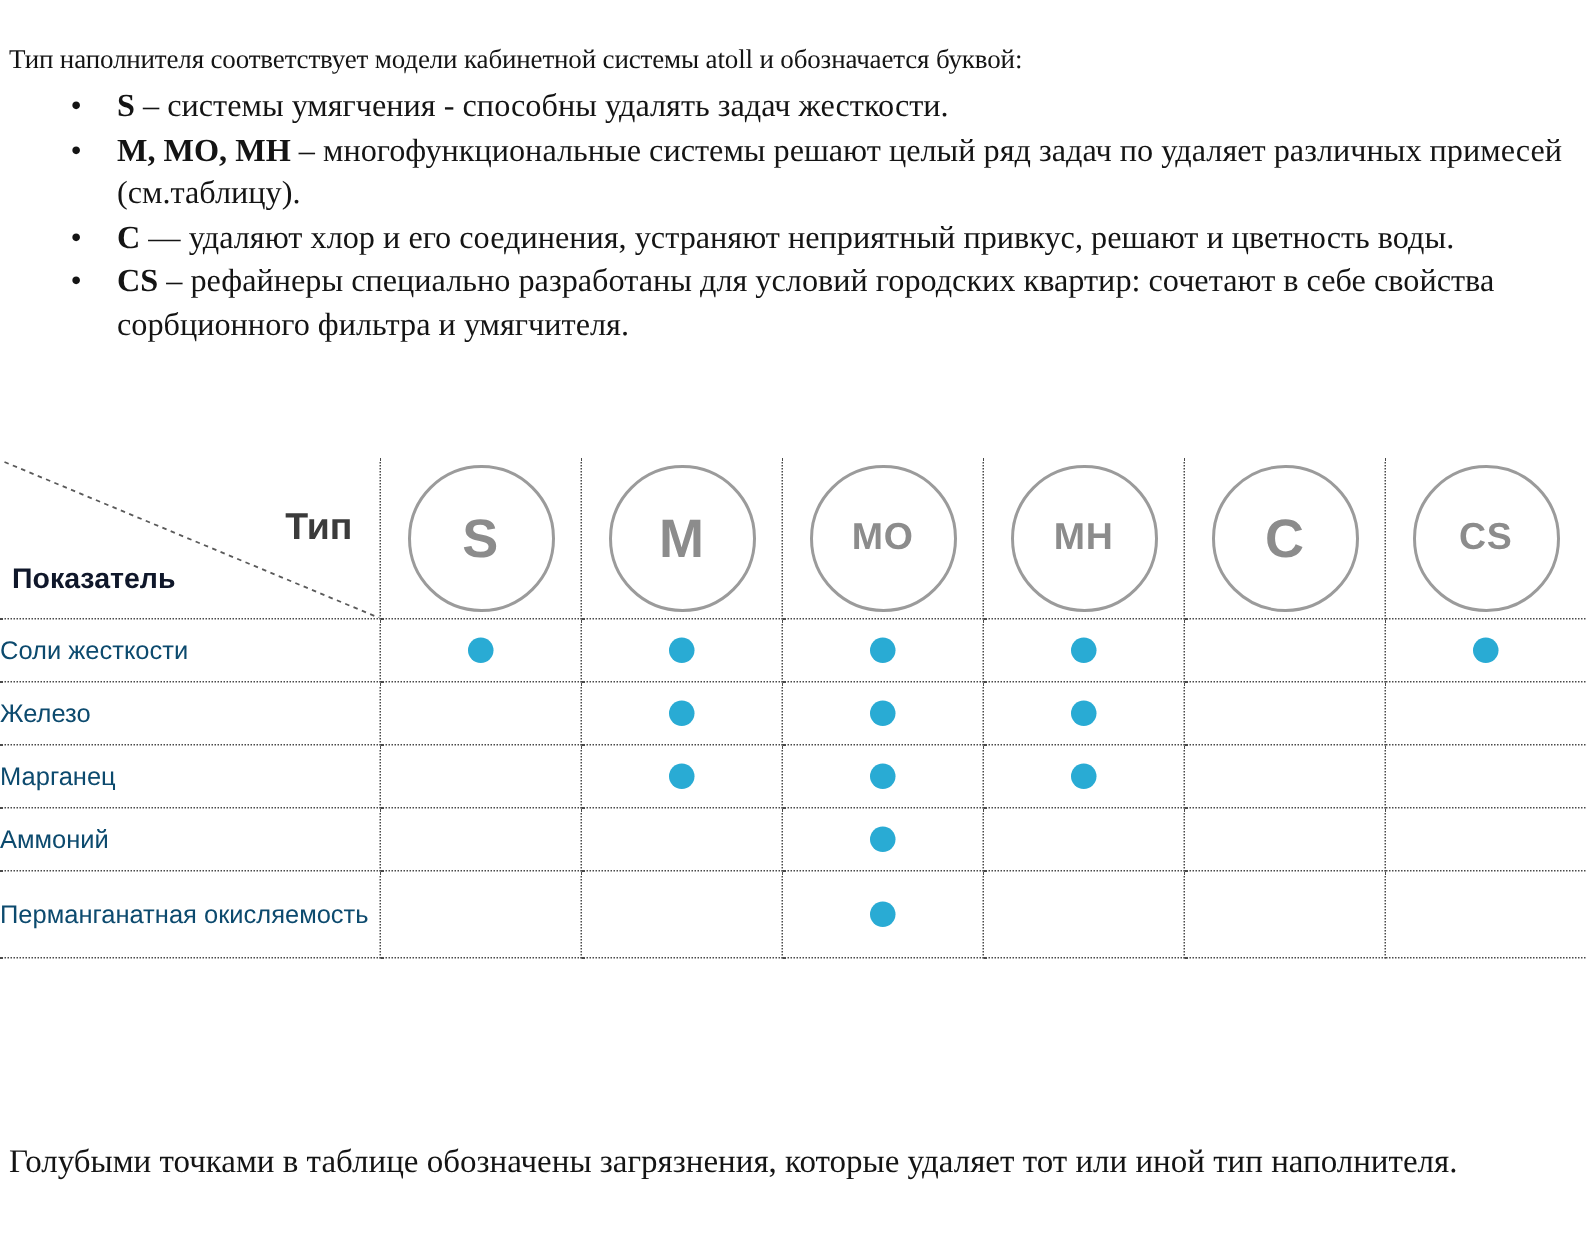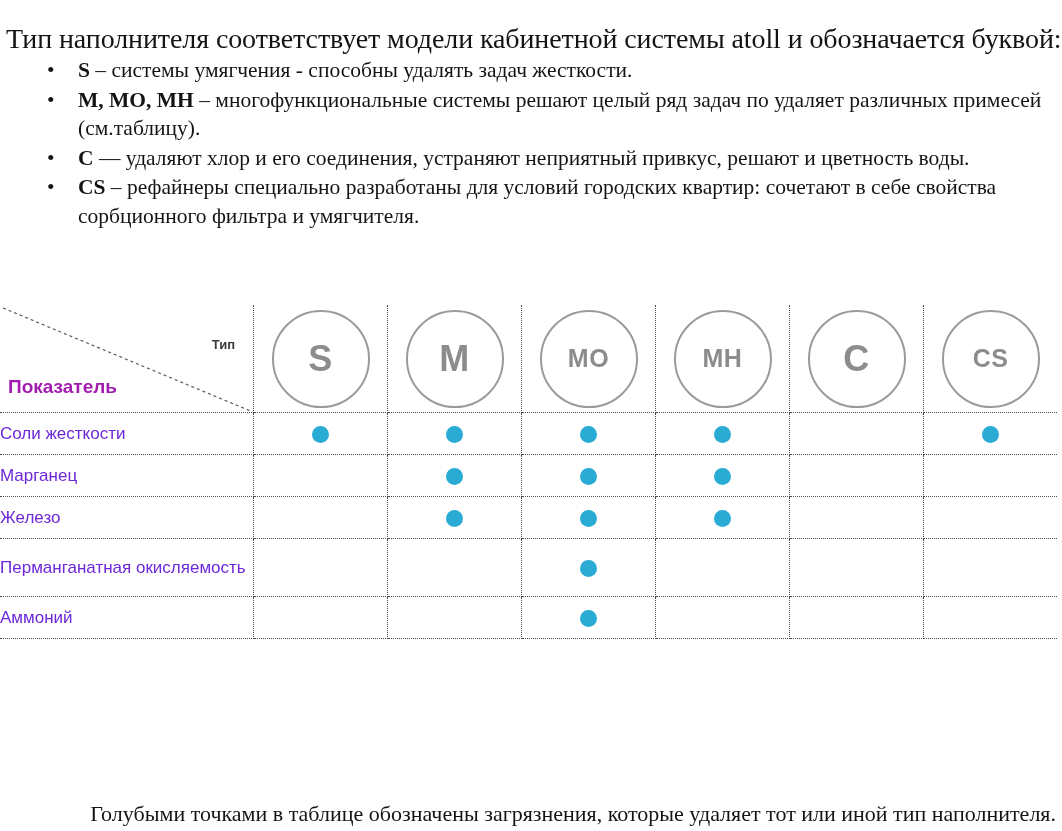"Тип наполнителя соответствует модели" .intro { font-size: 28px -> 18px }
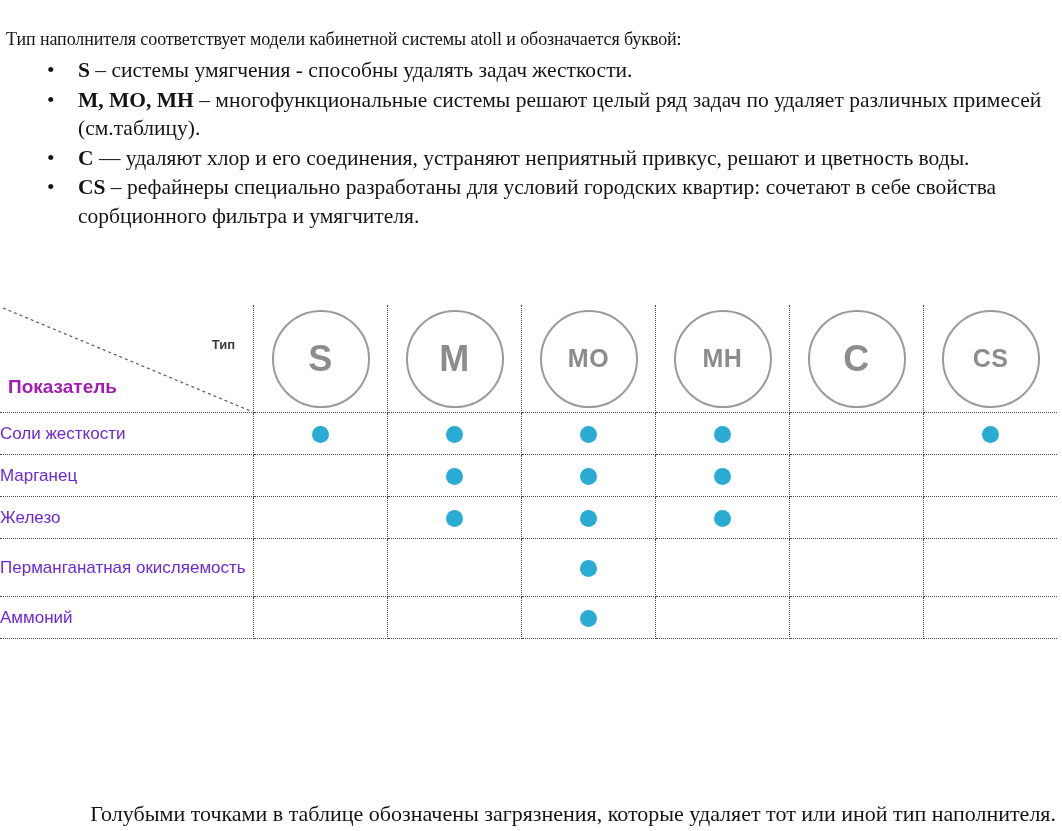"Тип" .corner-type { font-size: 13px -> 25px }
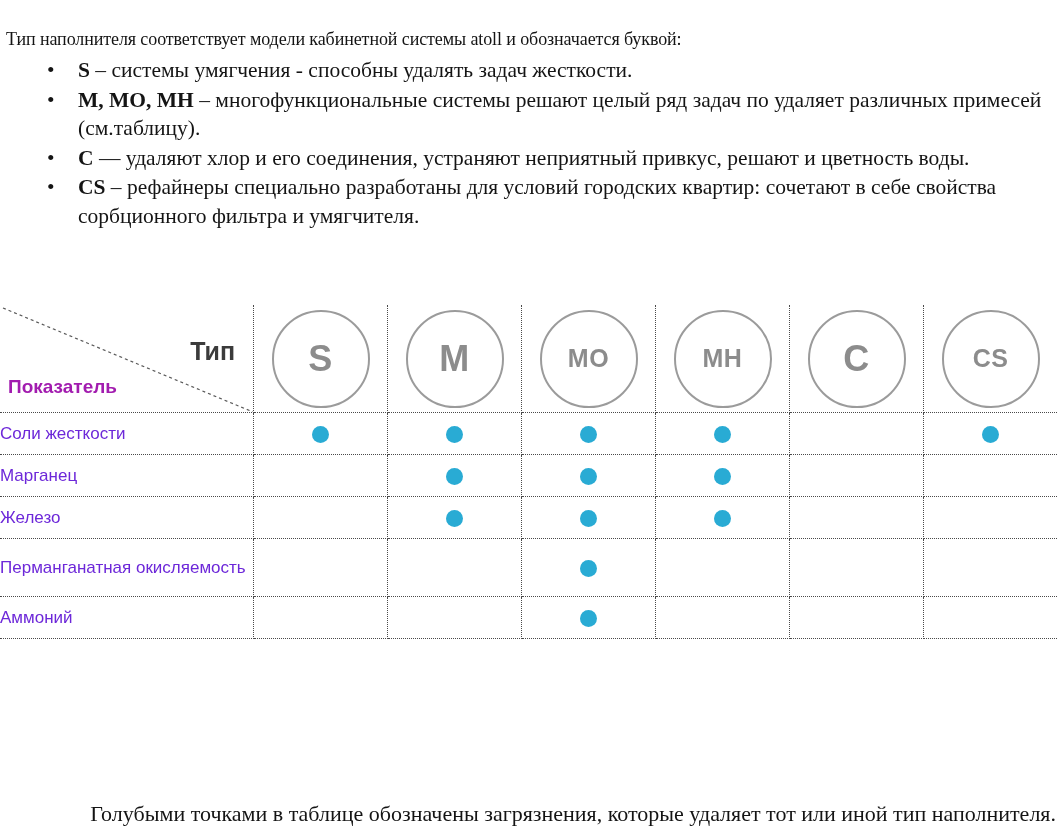"Показатель" .corner-ind { color: #a21caf -> #0f172a }
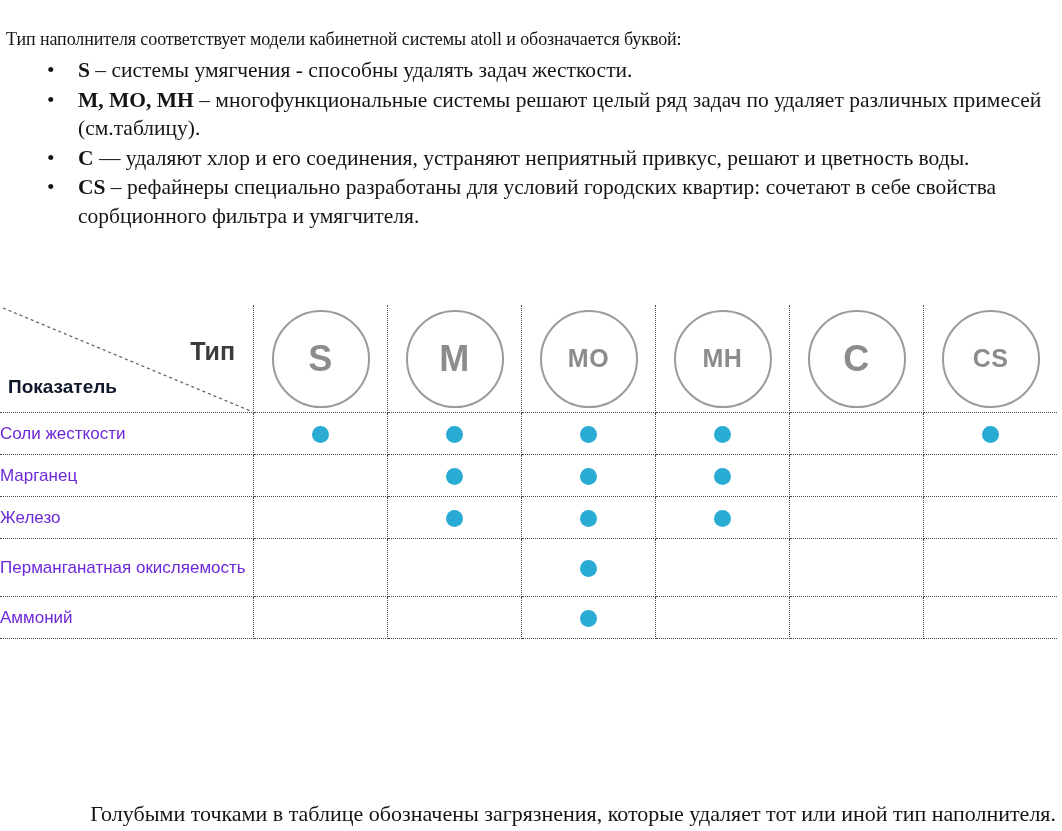"Соли жесткости" .row-label { color: #6d28d9 -> #0c4a6e }
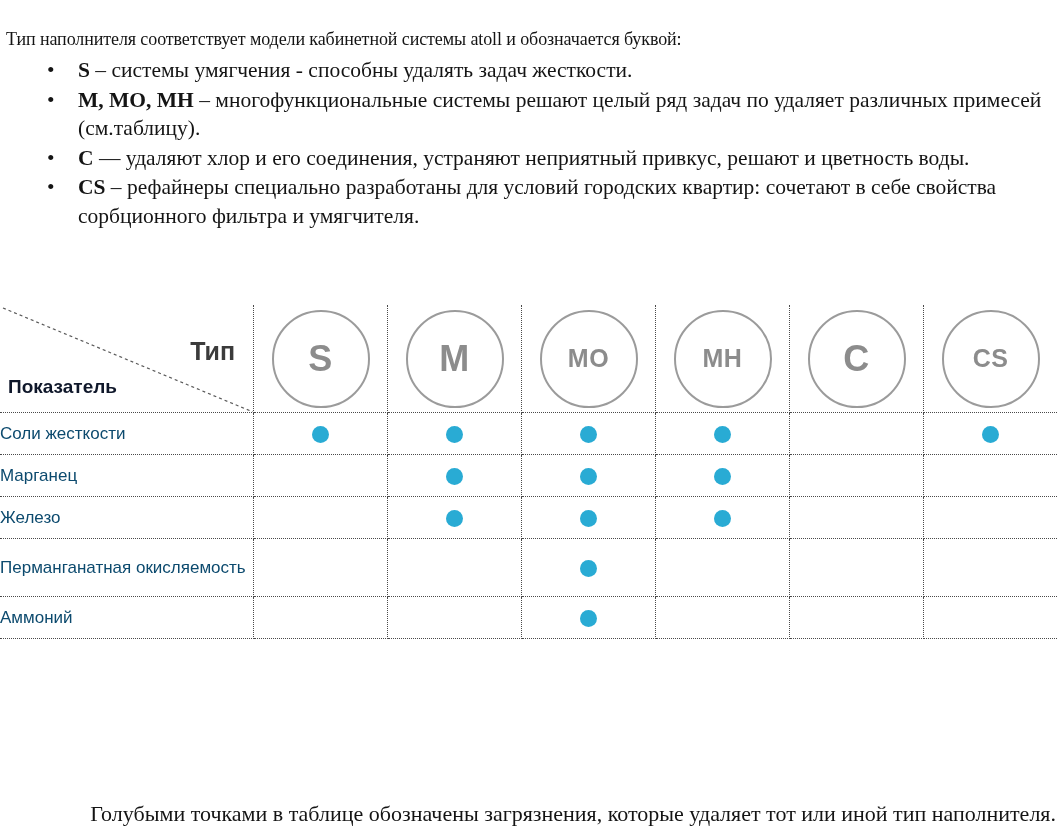"Марганец" tr { order: before "Железо" -> after "Железо" }
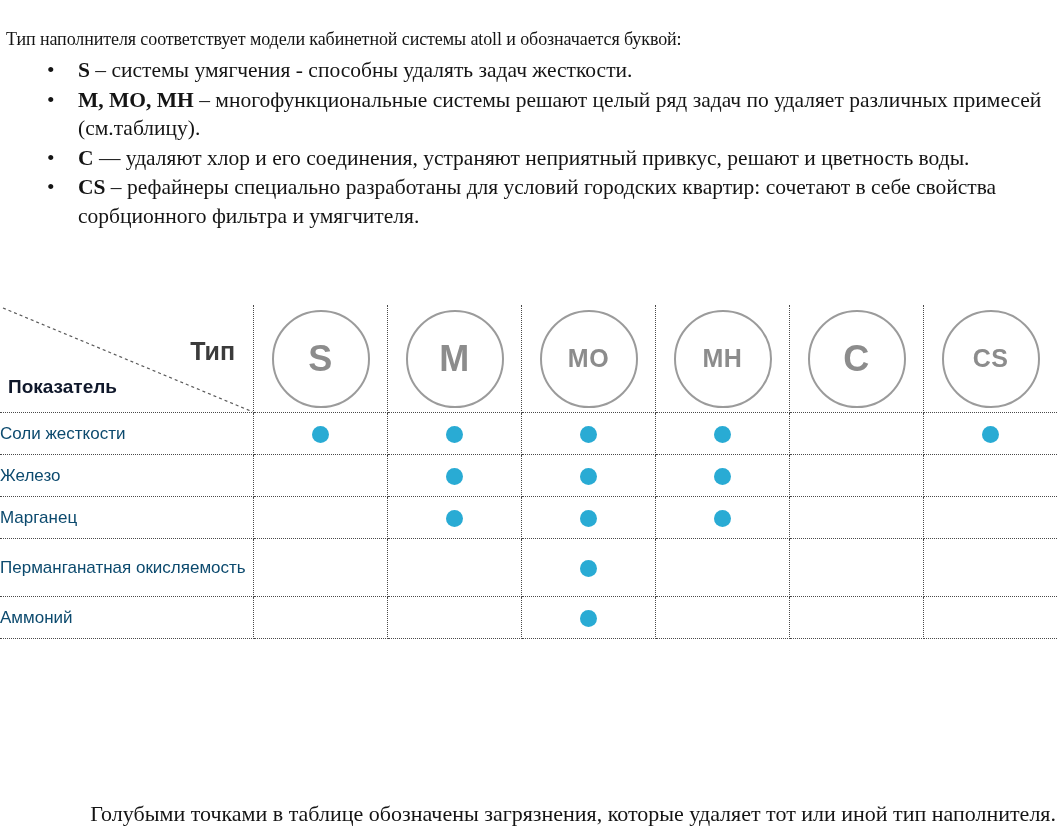"Перманганатная окисляемость" tr { order: before "Аммоний" -> after "Аммоний" }
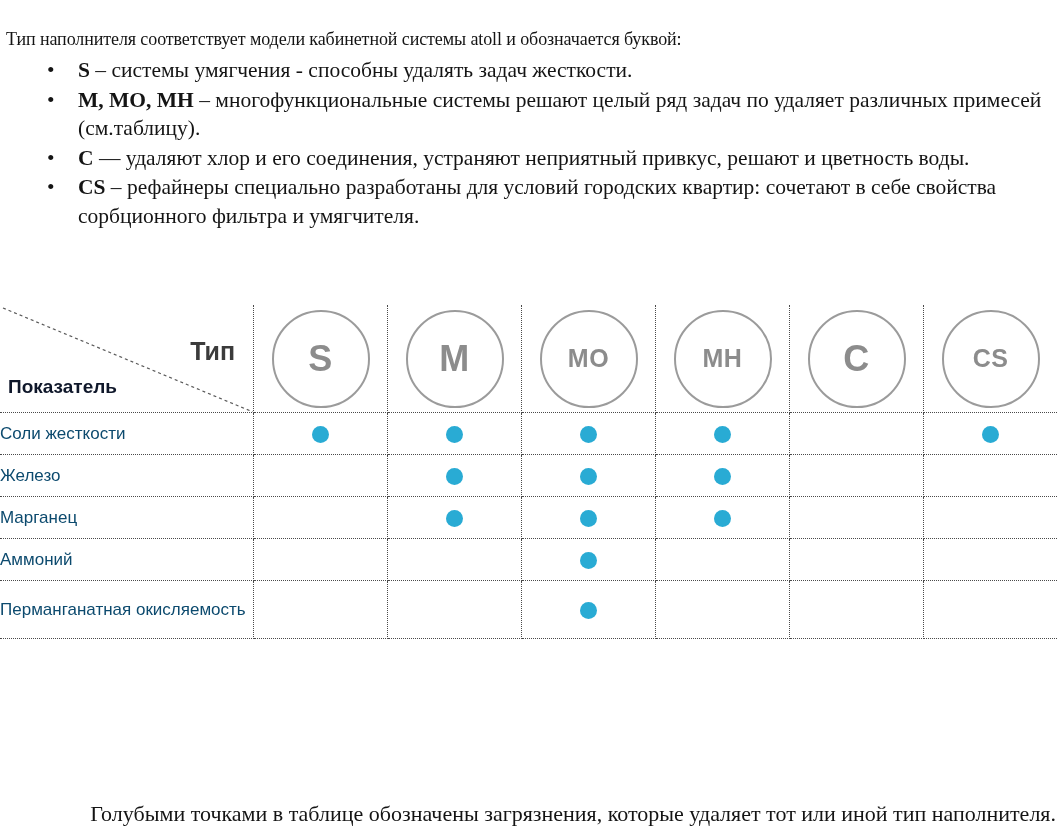"Голубыми точками в таблице обозначены" .caption { text-align: right -> none; top: 777px -> 737px }
